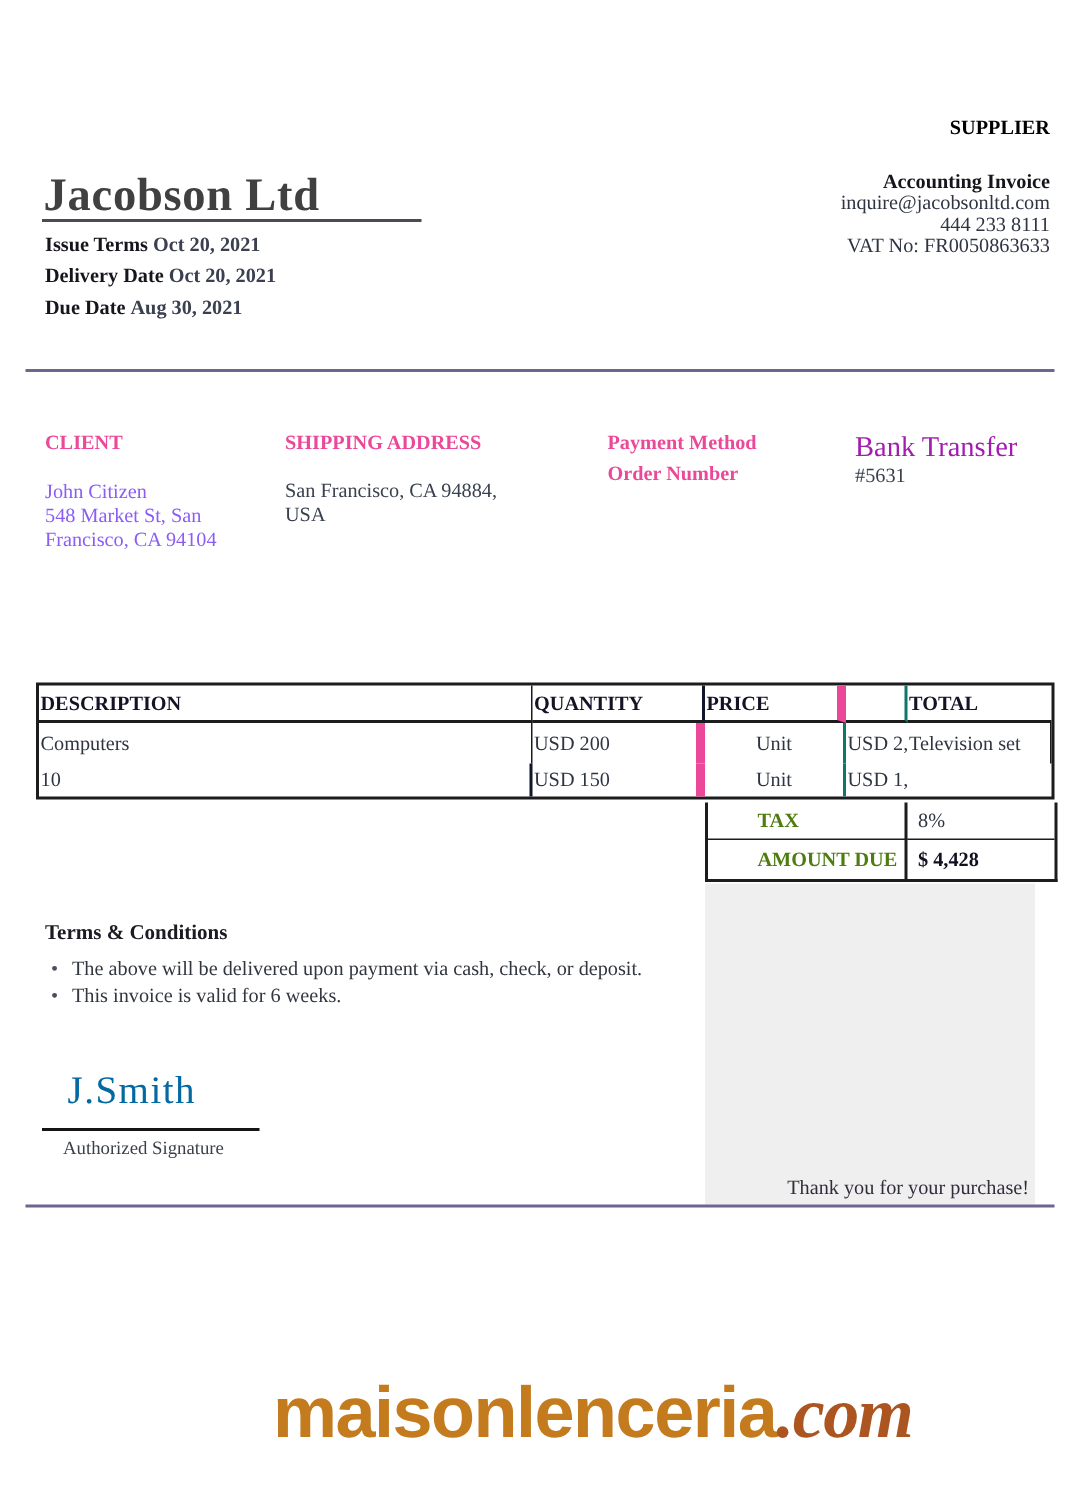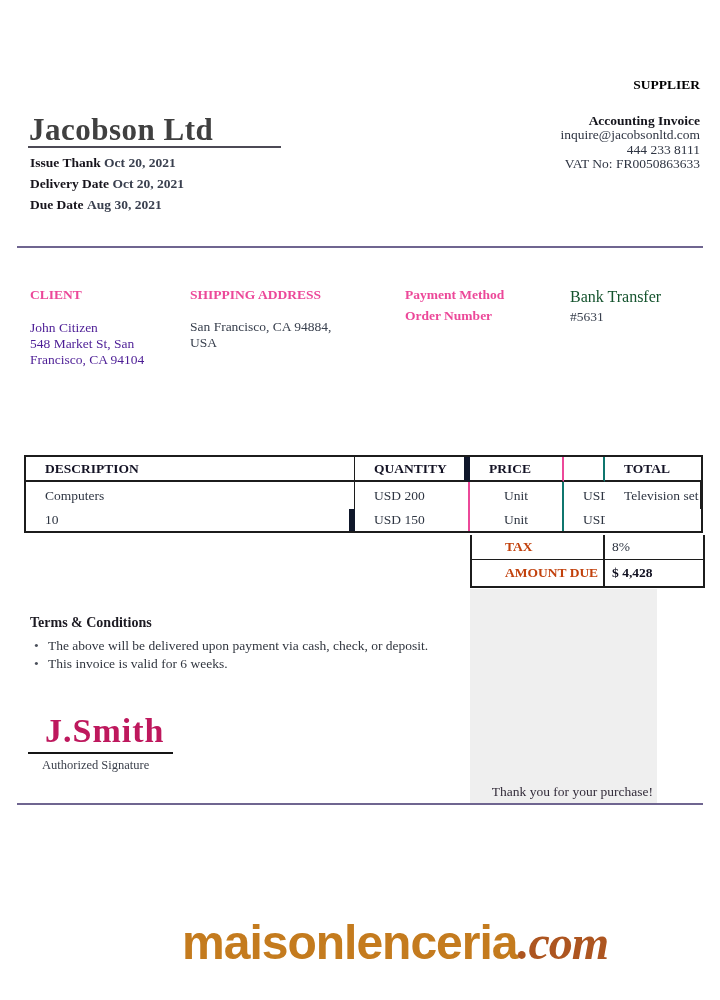"Issue Thank" span.date-label { text: Thank -> Terms }
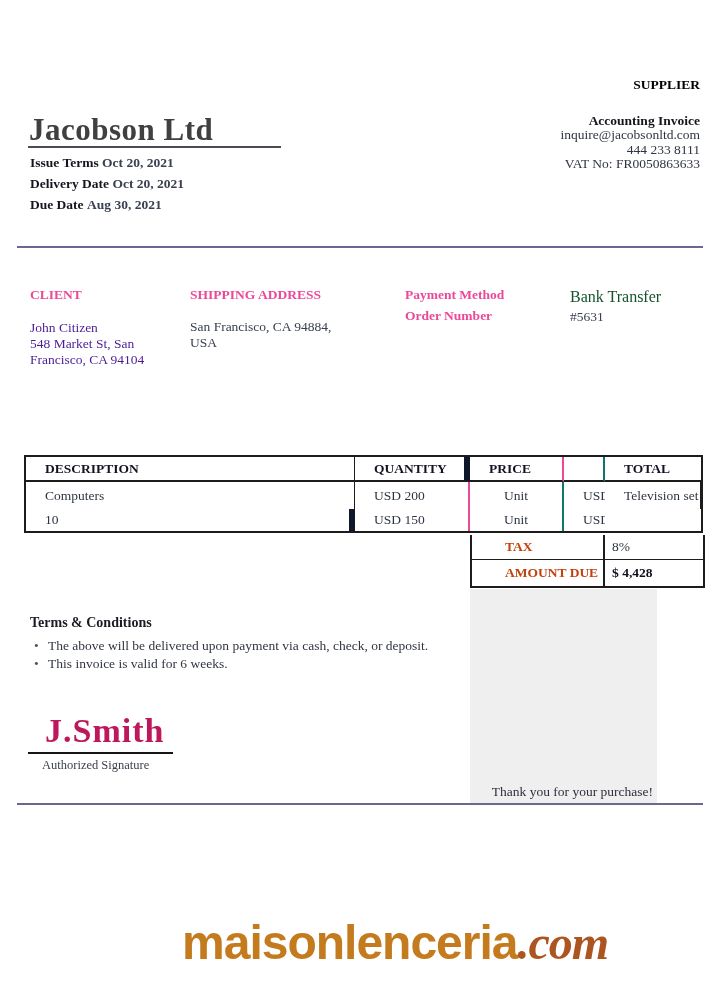"Bank Transfer" .payment-value { color: #14532d -> #a21caf; font-size: 16px -> 19px }
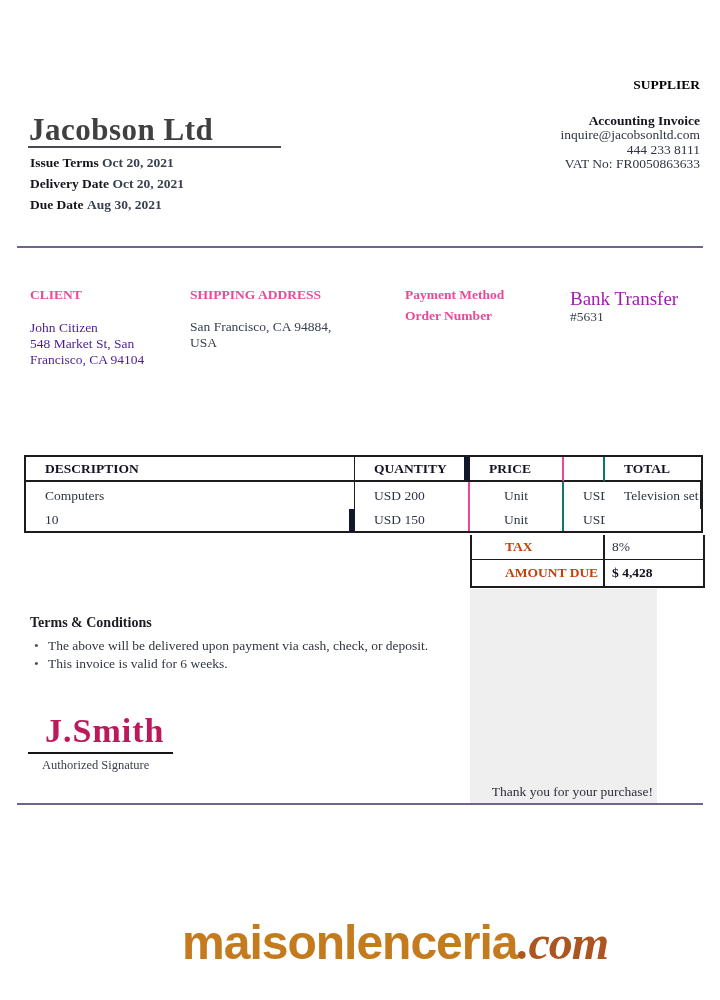"John Citizen" .client-address { color: #4c1d95 -> #8b5cf6 }
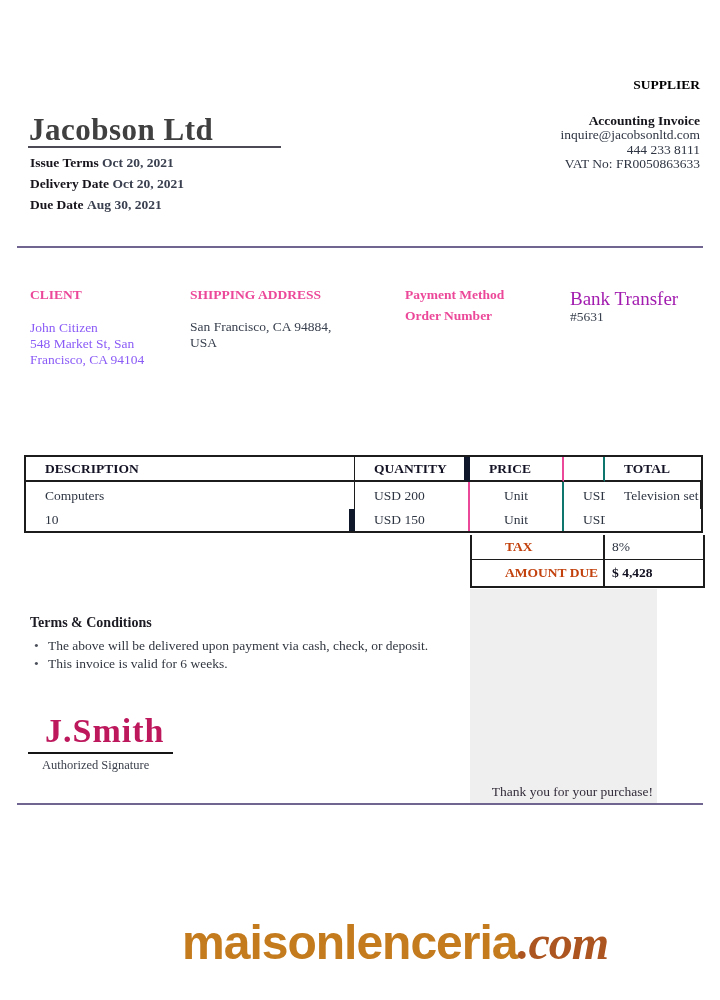"DESCRIPTION" .cell { padding-left: 19px -> 1px }
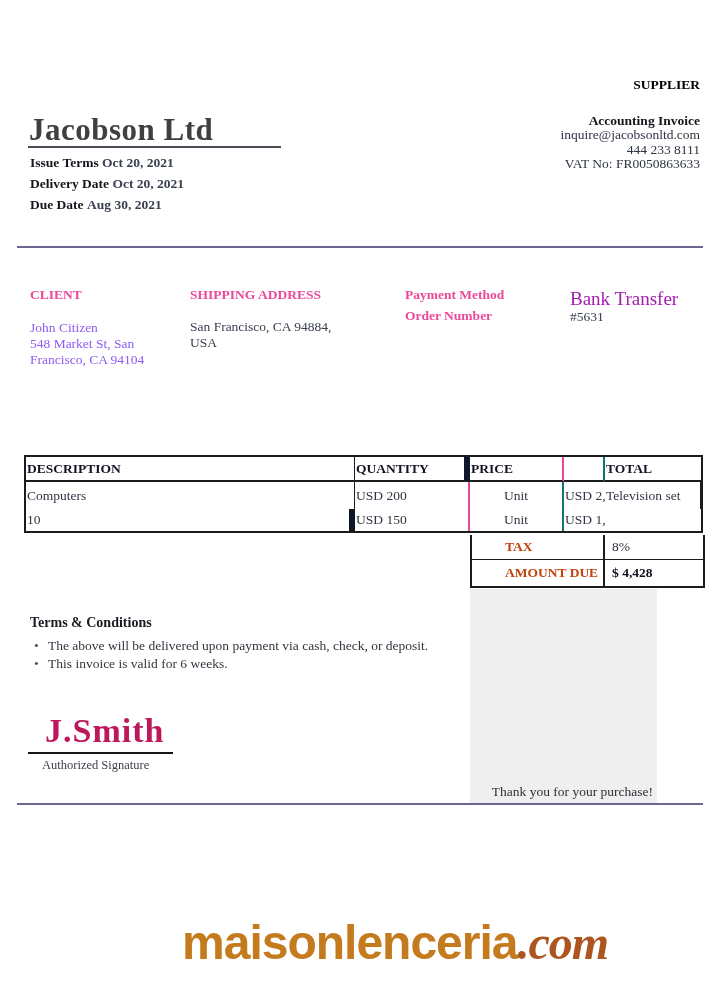"QUANTITY" .cell.c2 { border-right: 6px solid #0f172a -> 2px solid #0f172a }
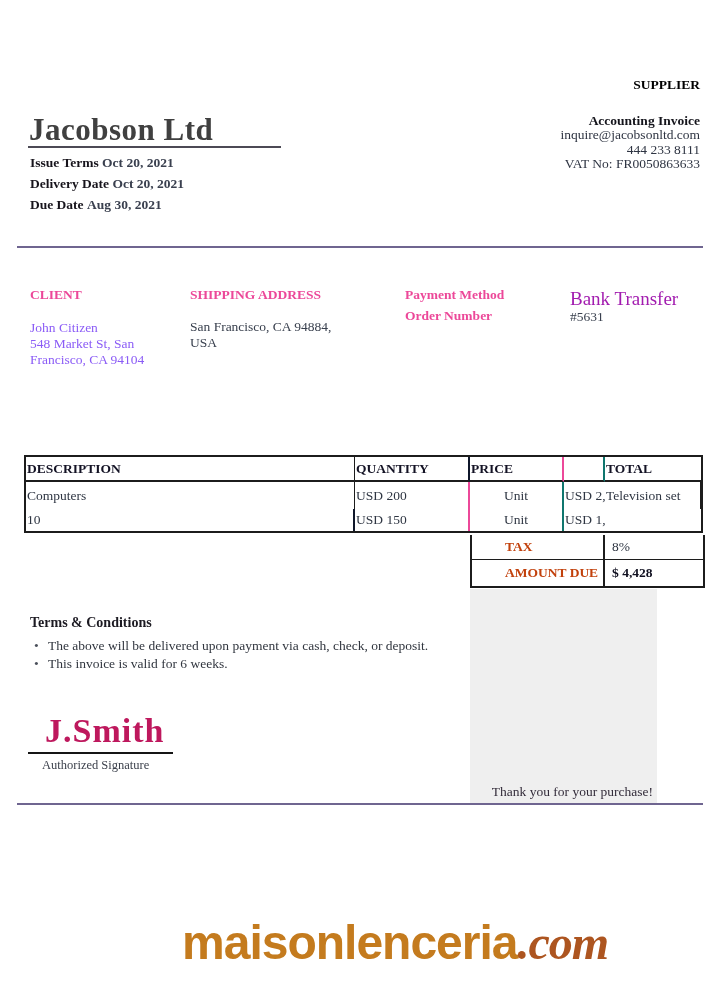"PRICE" .cell.c3 { border-right: 2px solid #ec4899 -> 6px solid #ec4899 }
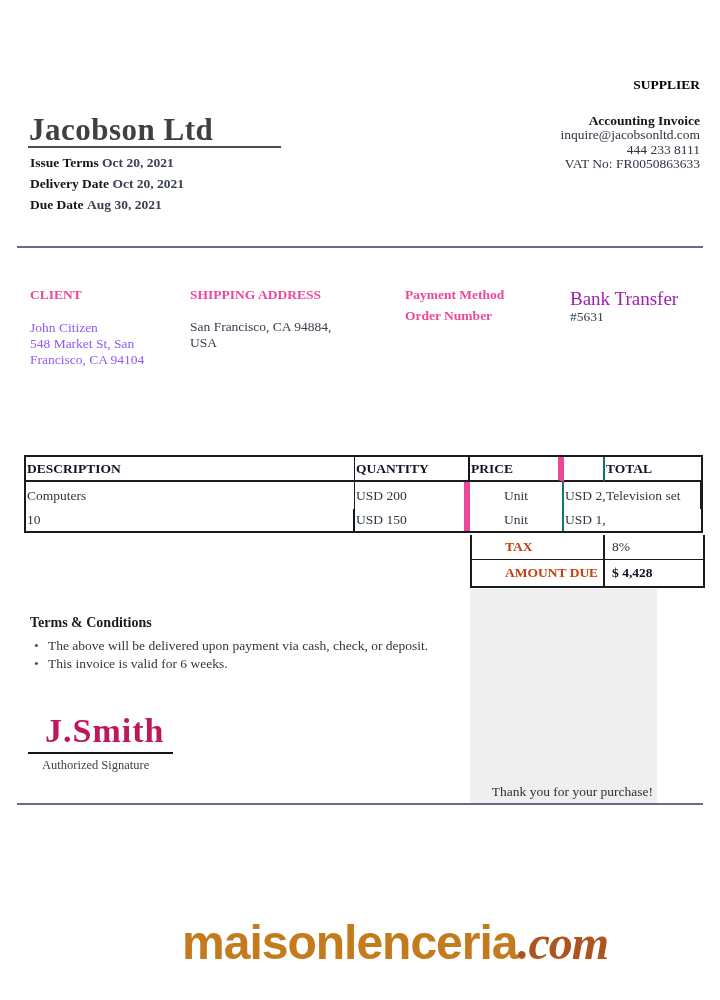"TAX" .sum-label { color: #c2410c -> #4d7c0f }
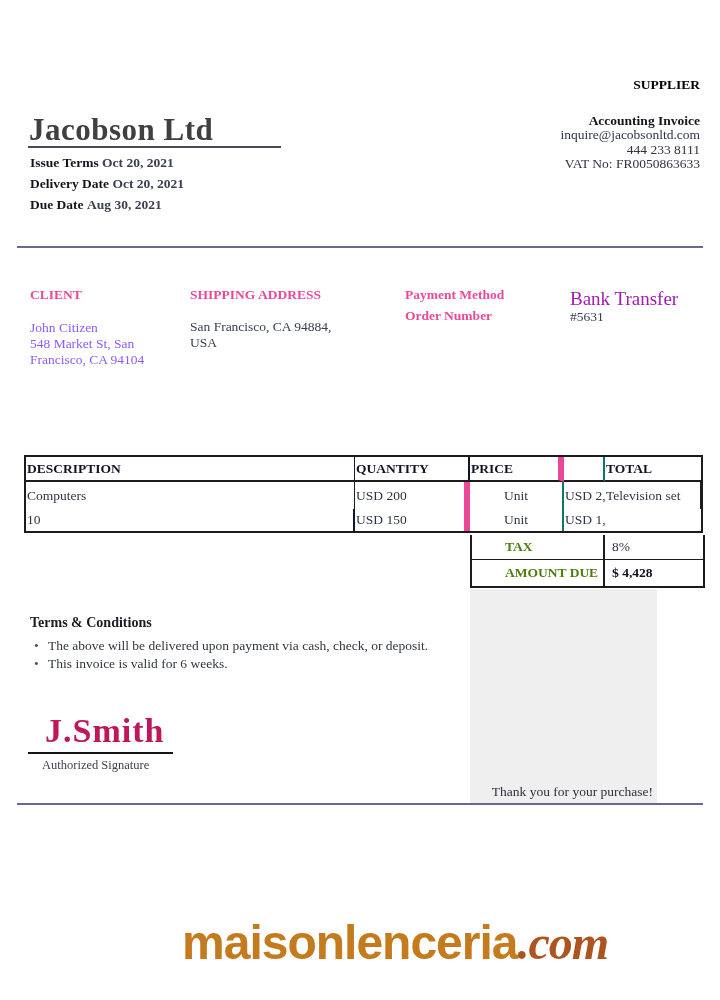"J.Smith" .signature-name { color: #be185d -> #0369a1; font-size: 34px -> 26px; font-weight: bold -> none }
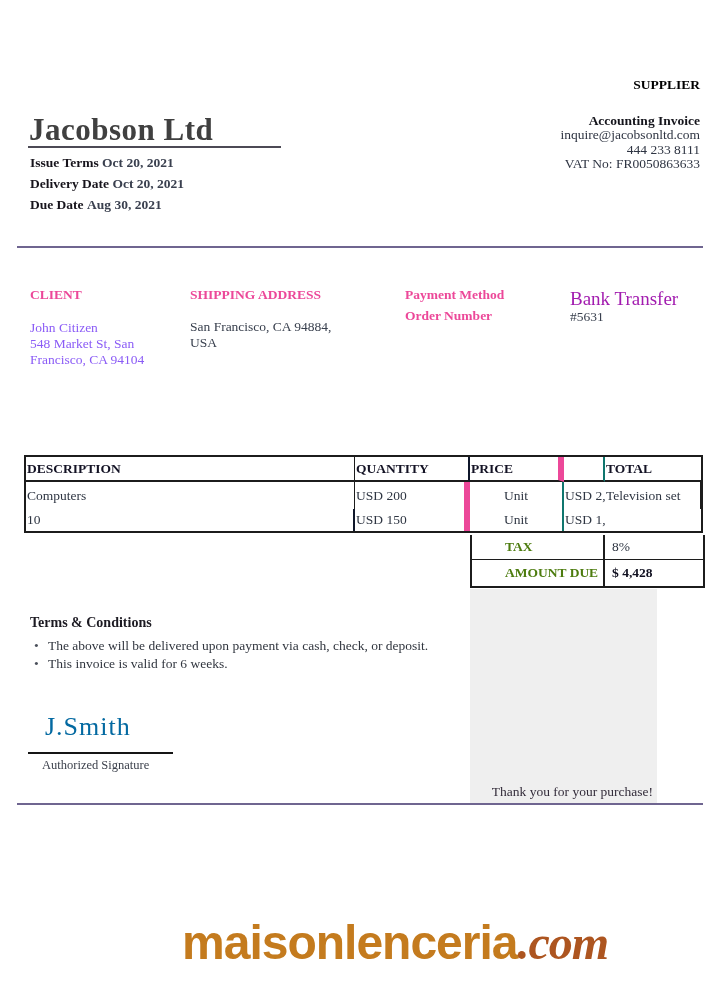"Thank you for your purchase!" .gray-panel { width: 187px -> 220px }
